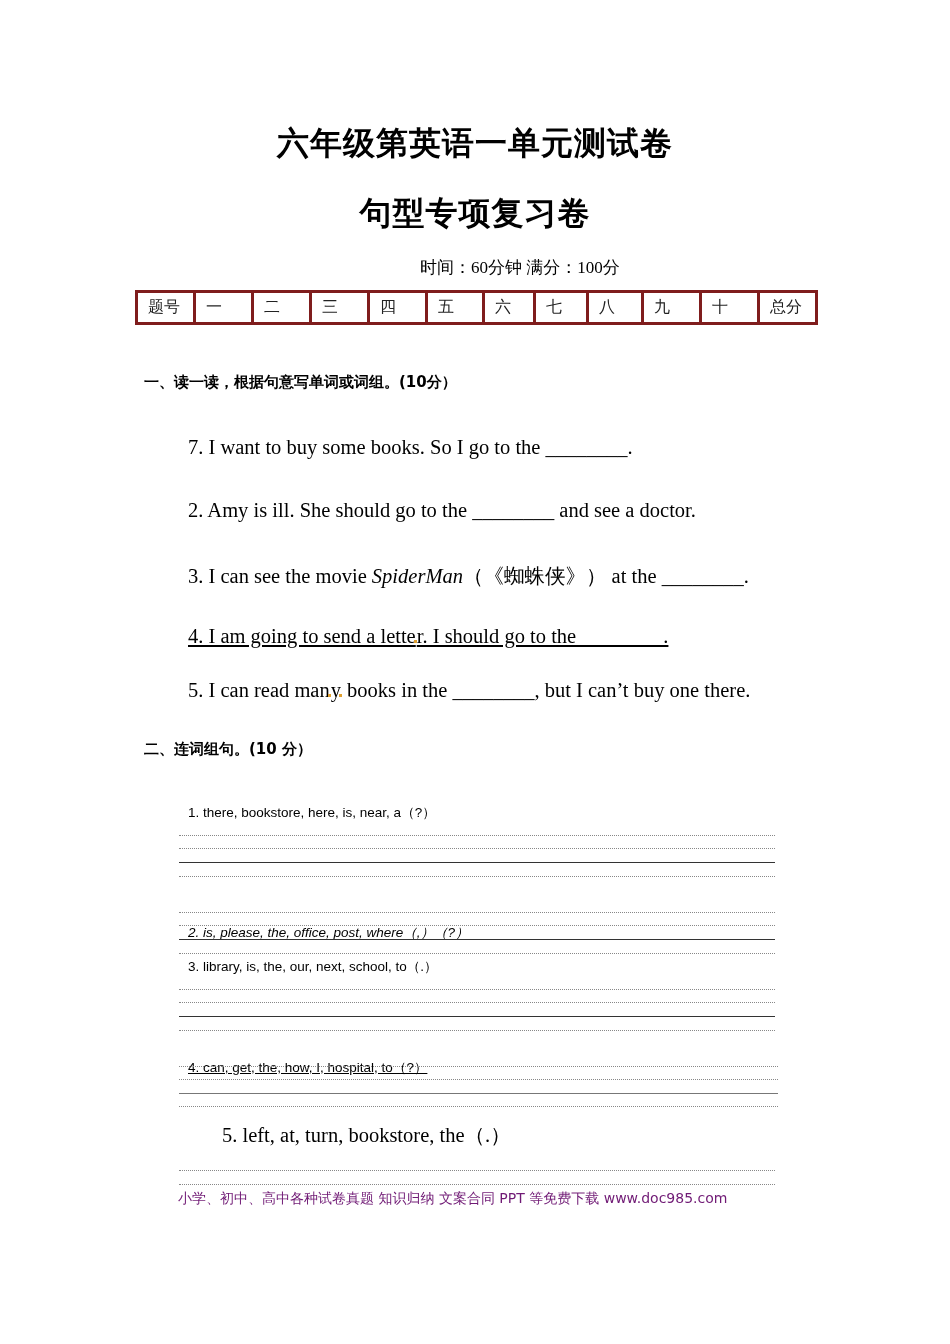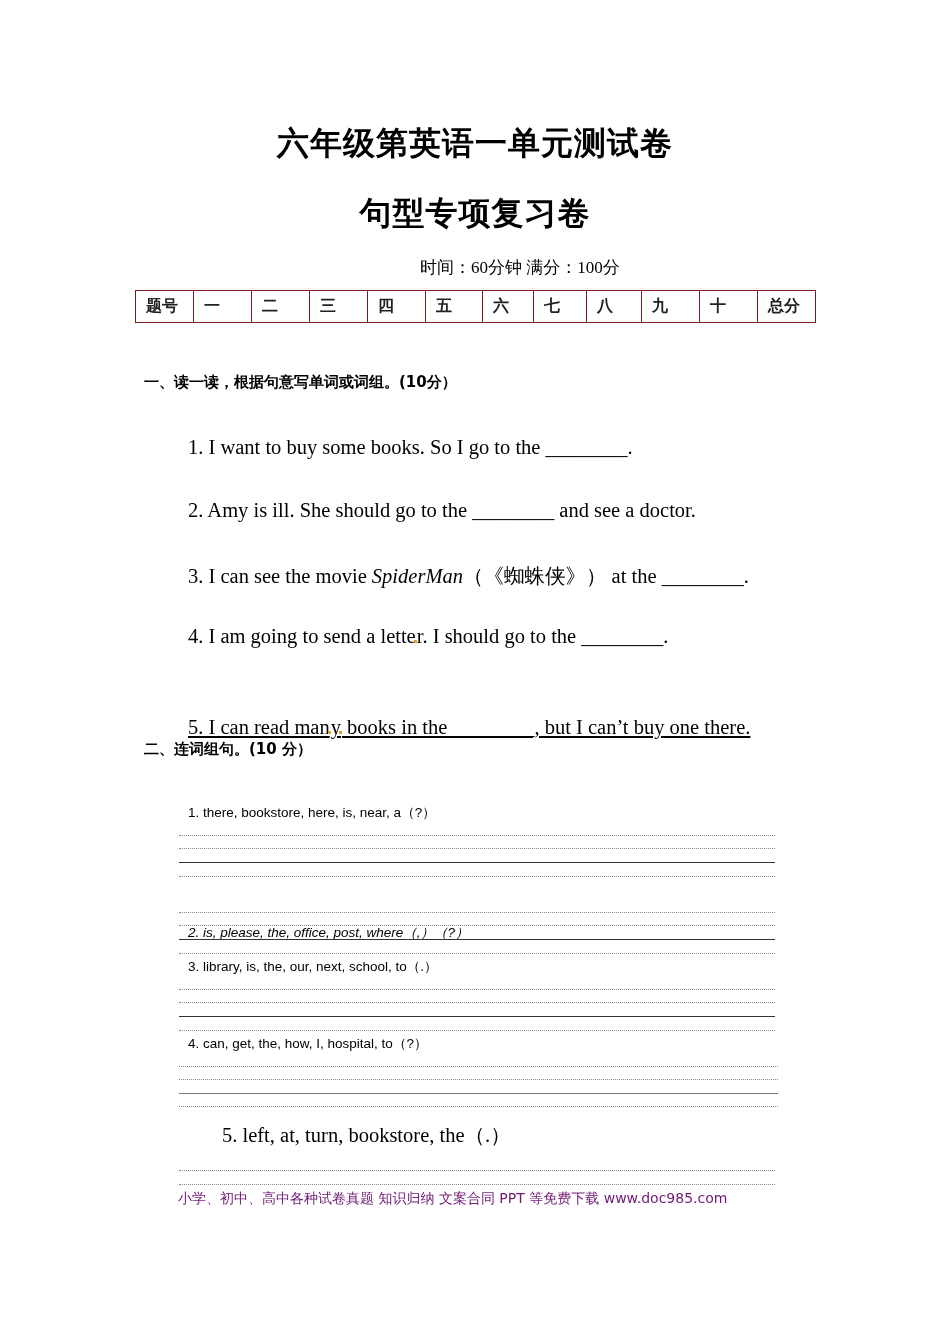"题号" table.score td { border: 1px solid #7f1d1d -> 3px solid #7f1d1d; font-weight: bold -> none }
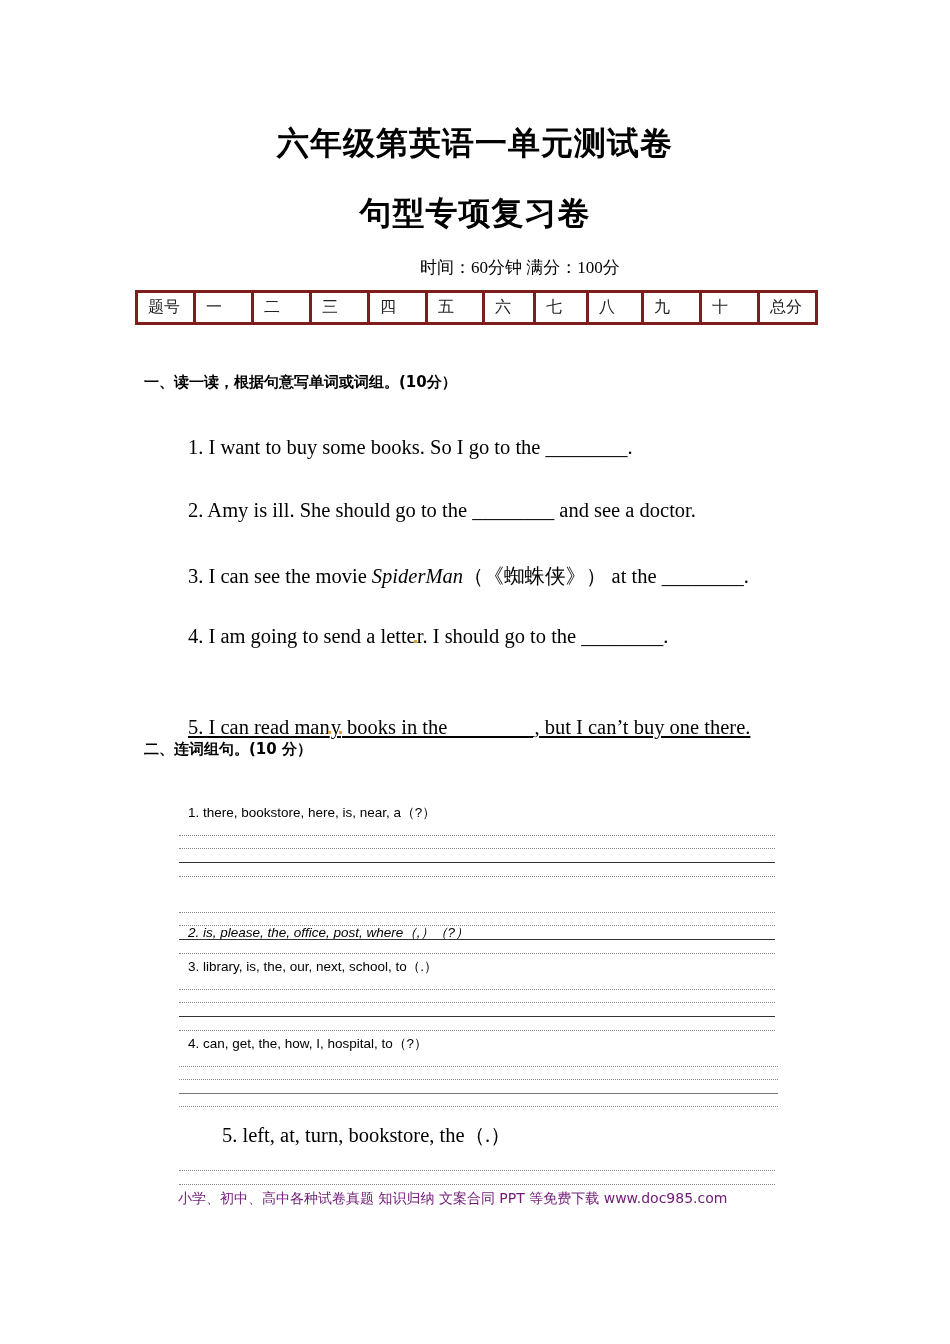"1. I want to buy" div.q { text: 1 -> 7 }
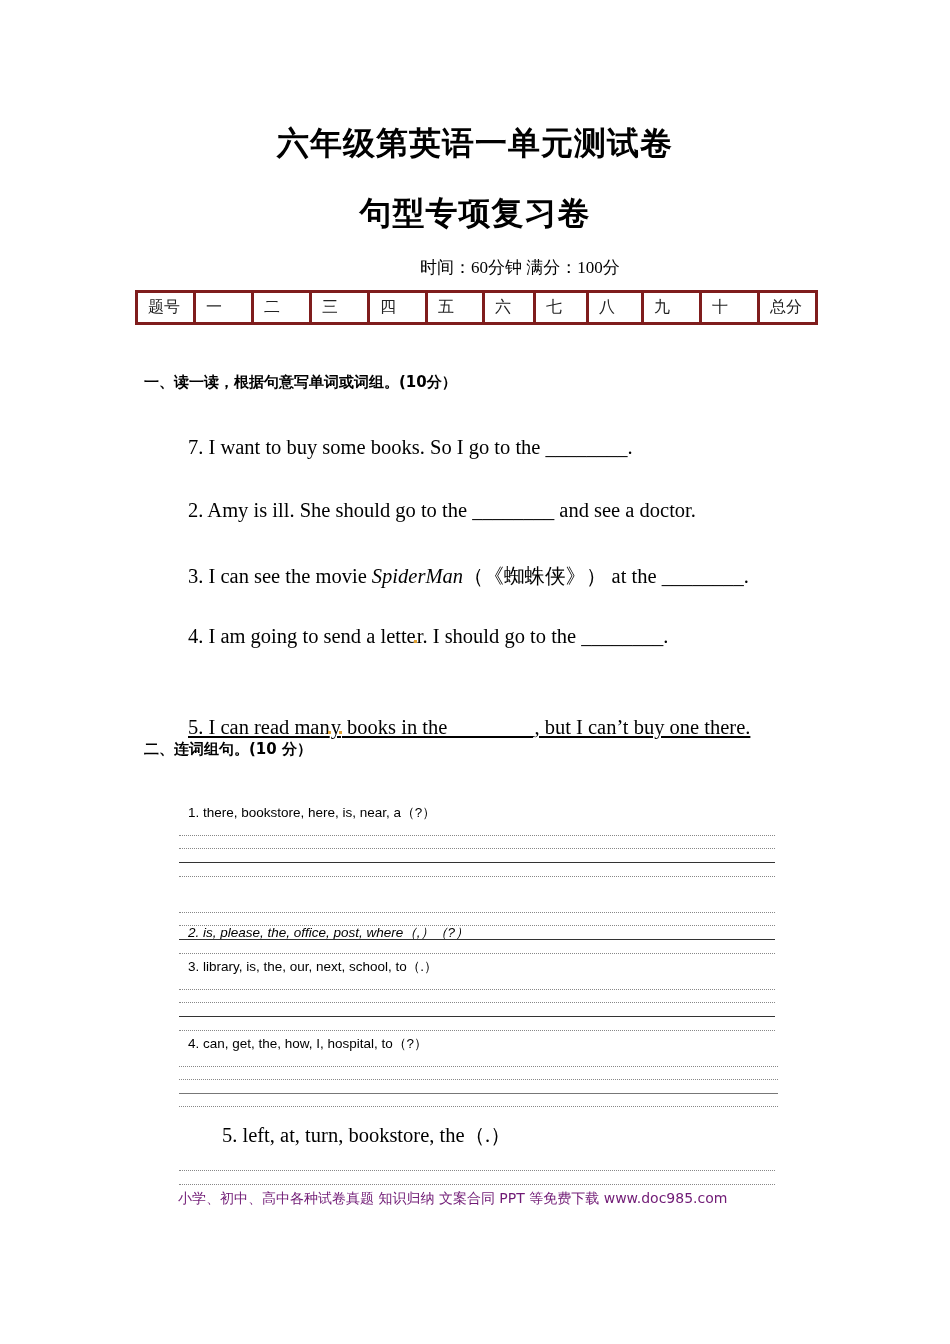"4. I am going to" div.q { text-decoration: none -> underline }
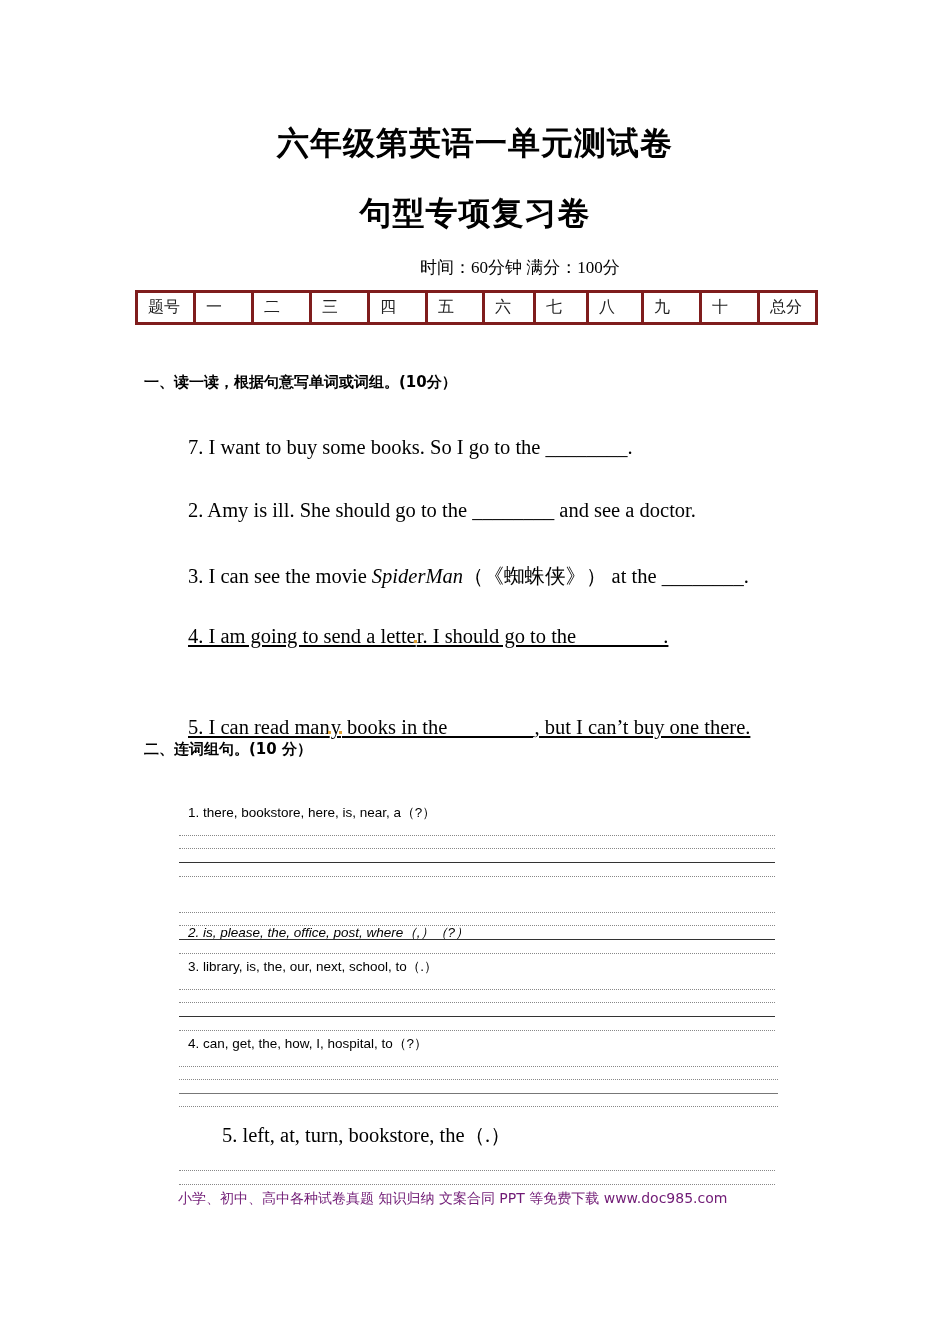"5. I can read many" div.q { text-decoration: underline -> none; top: 716px -> 679px }
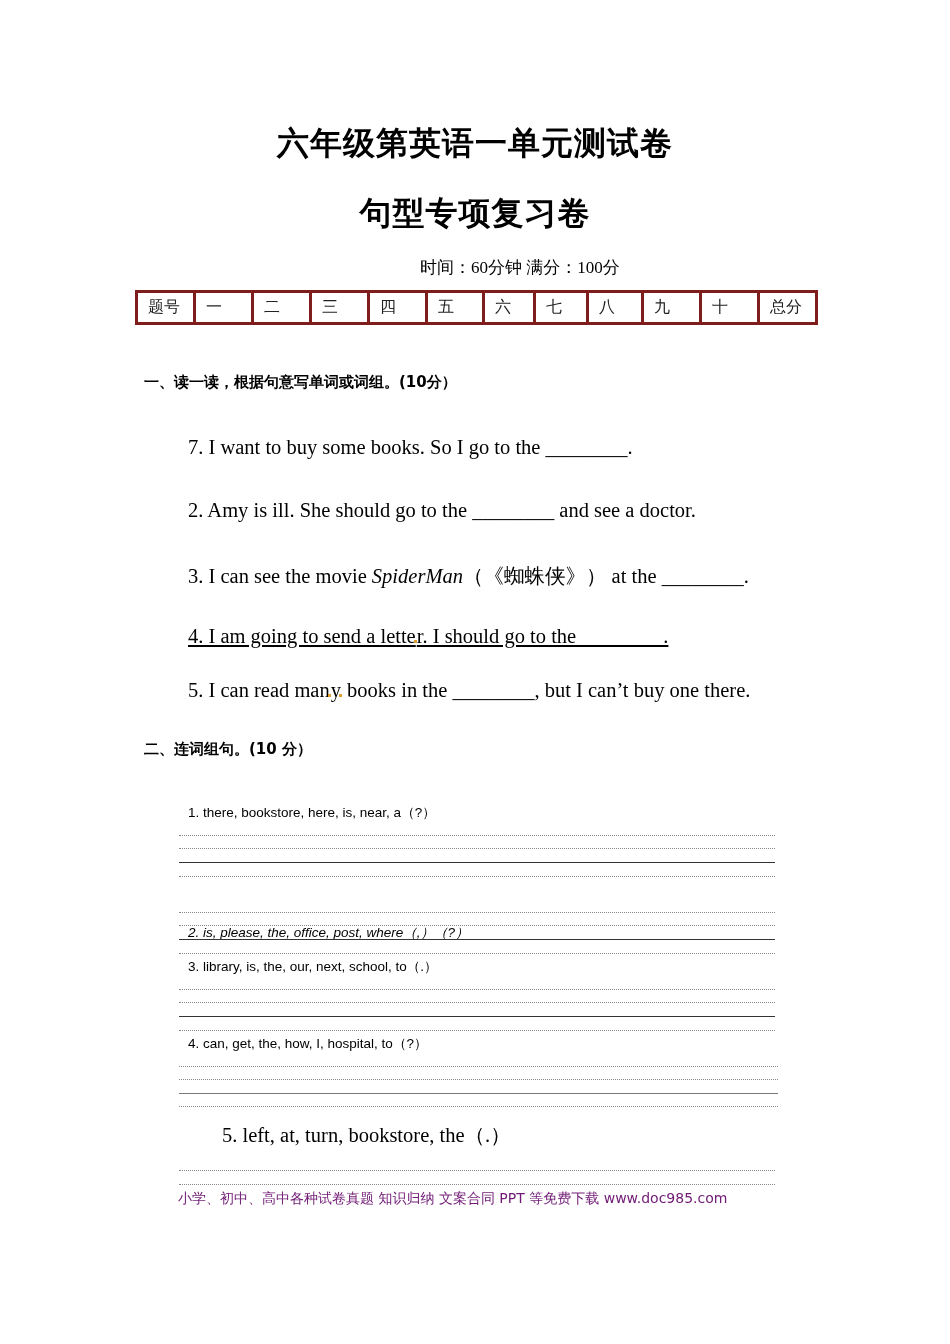"4. can, get, the, how," div.sq { text-decoration: none -> underline; top: 1035px -> 1059px }
